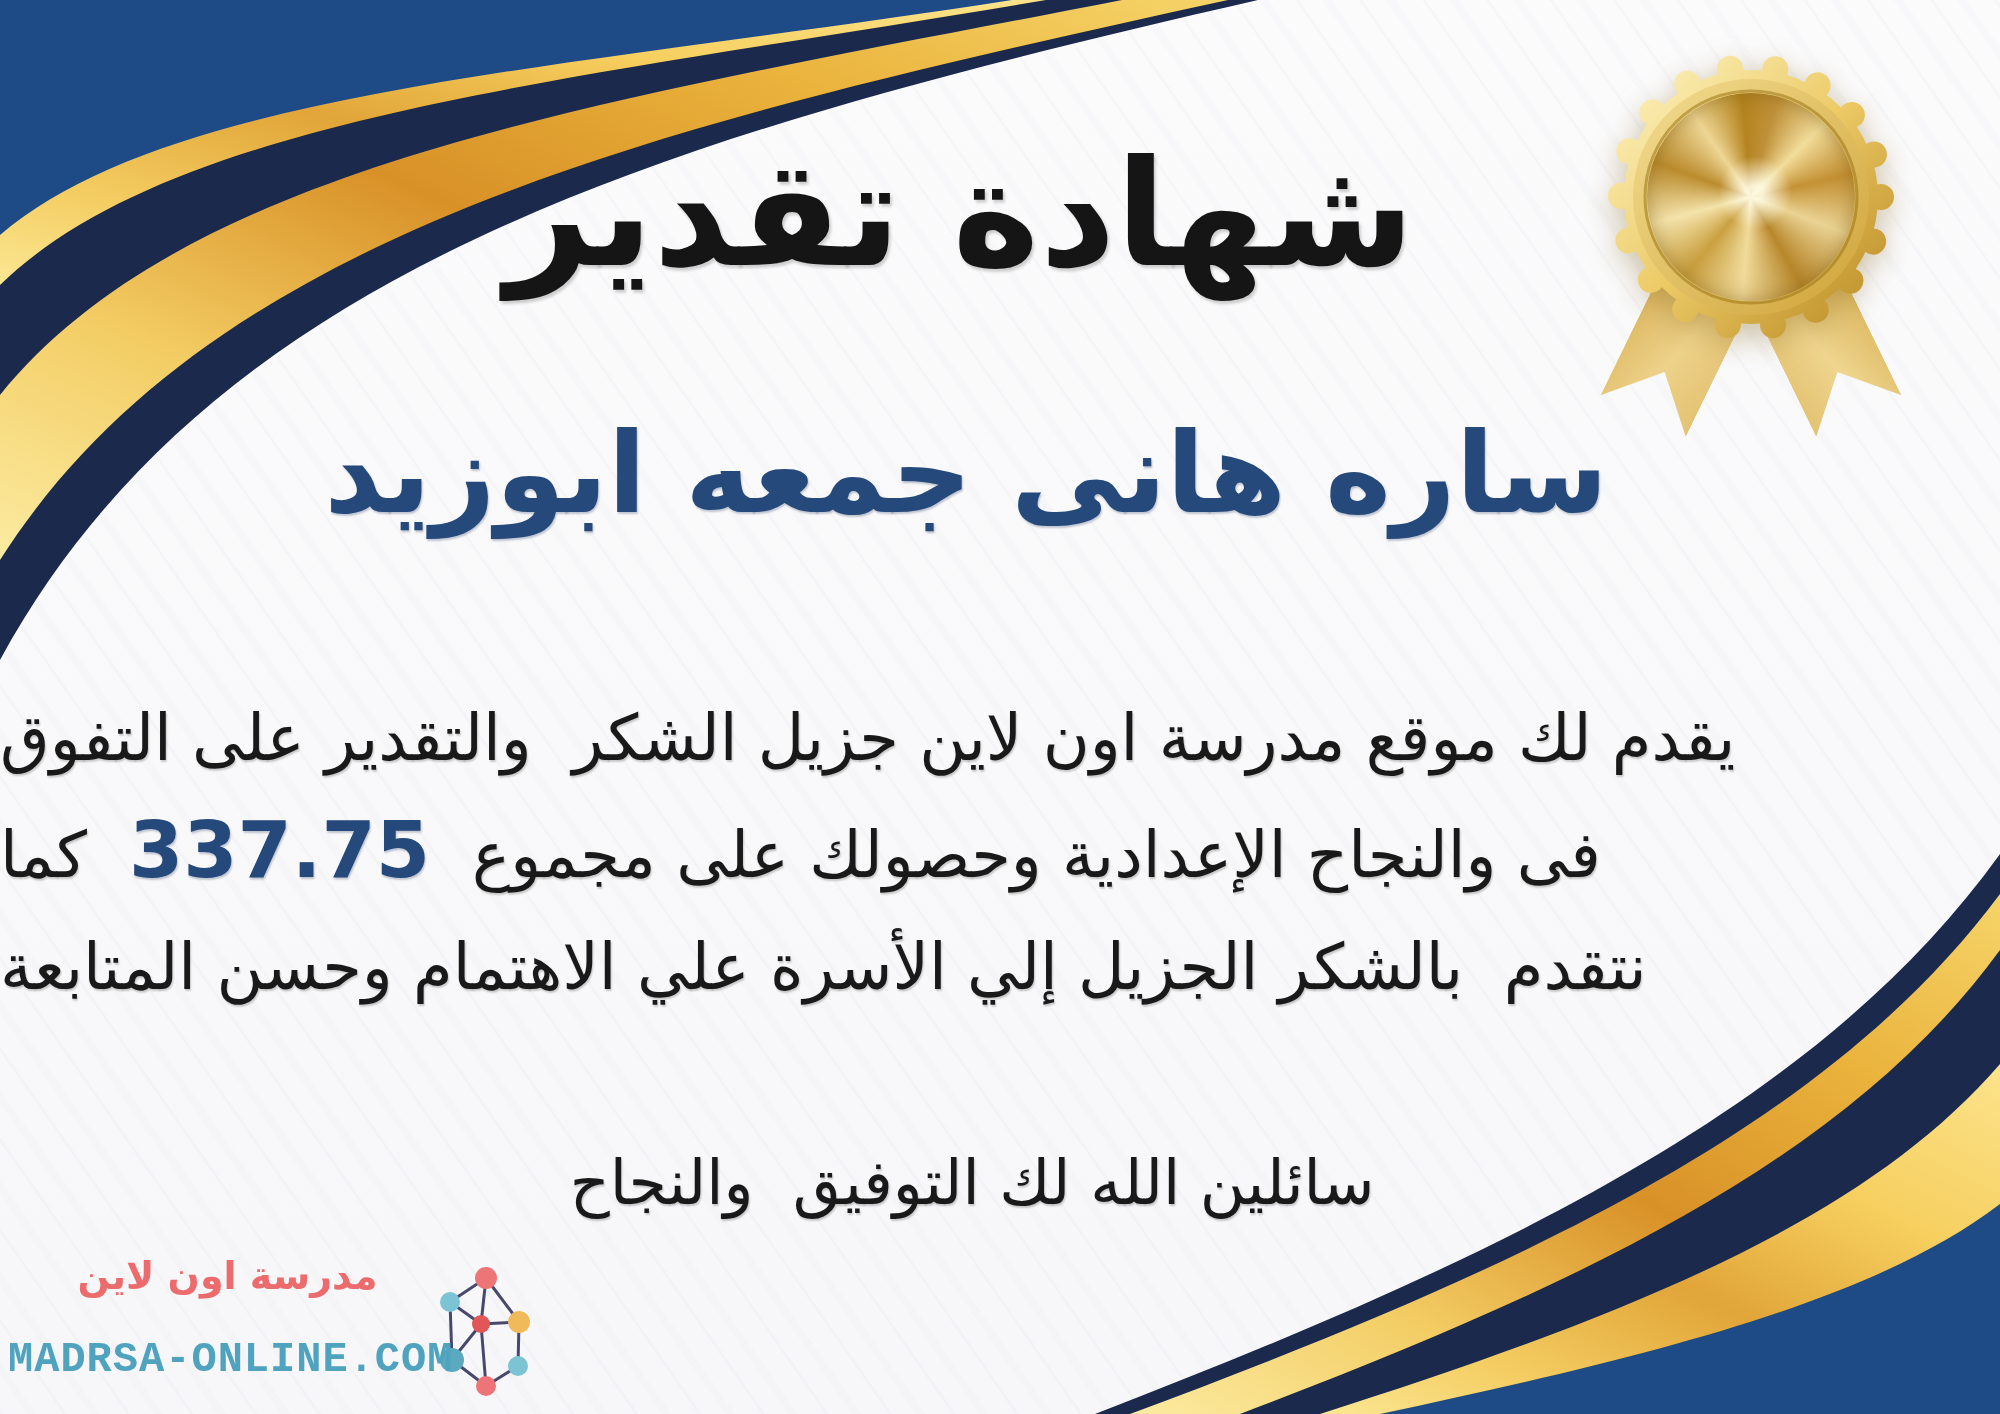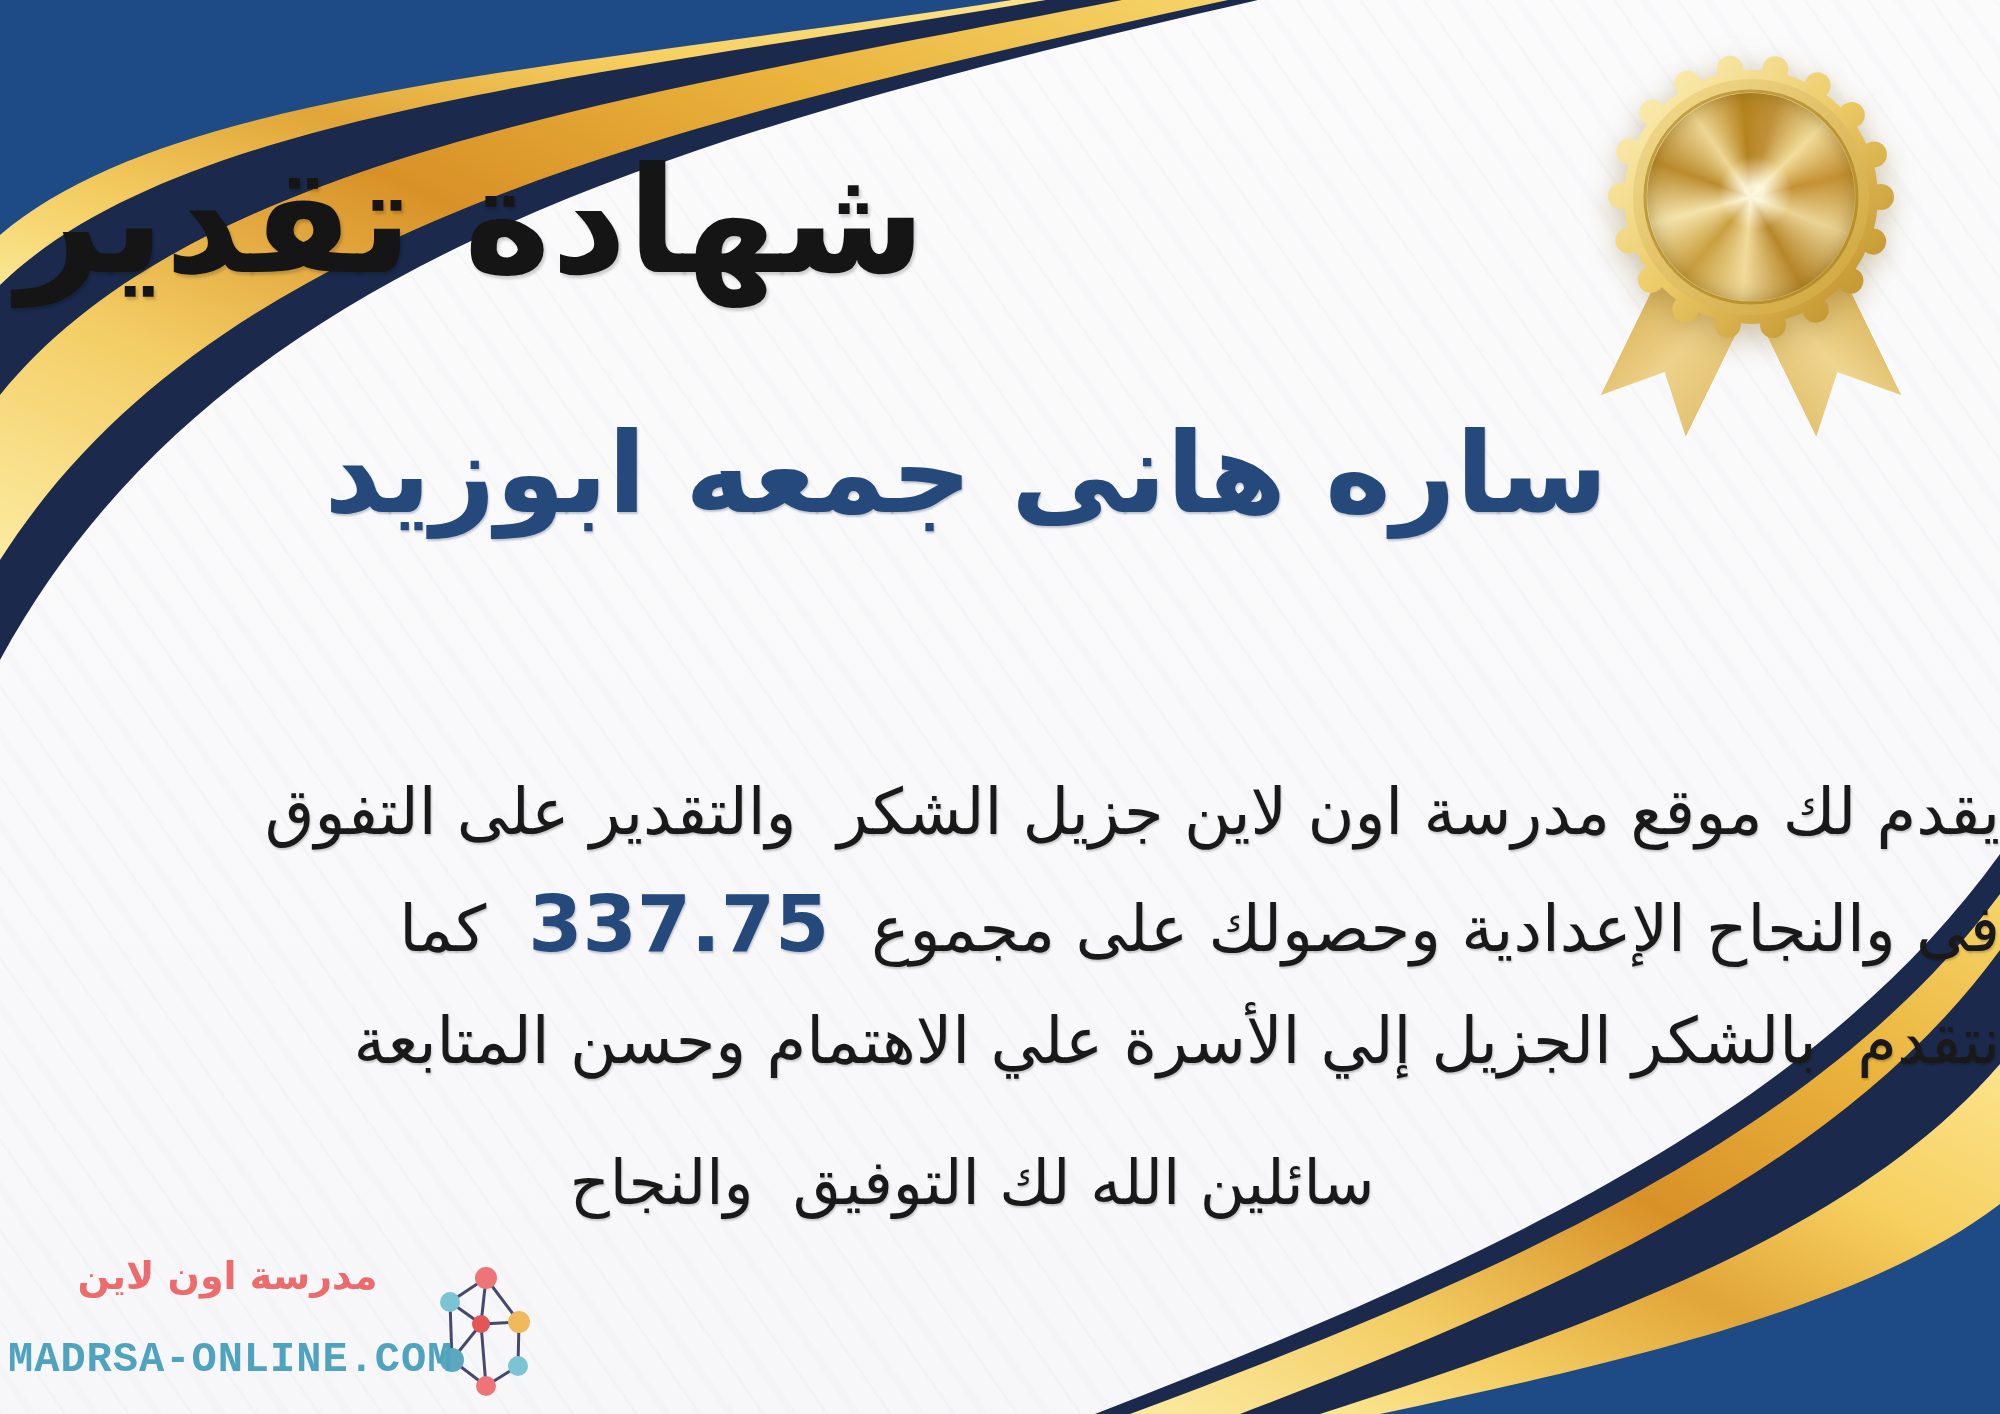"شهادة تقدير" .title { margin: 17px -> 10px; text-align: left -> center }
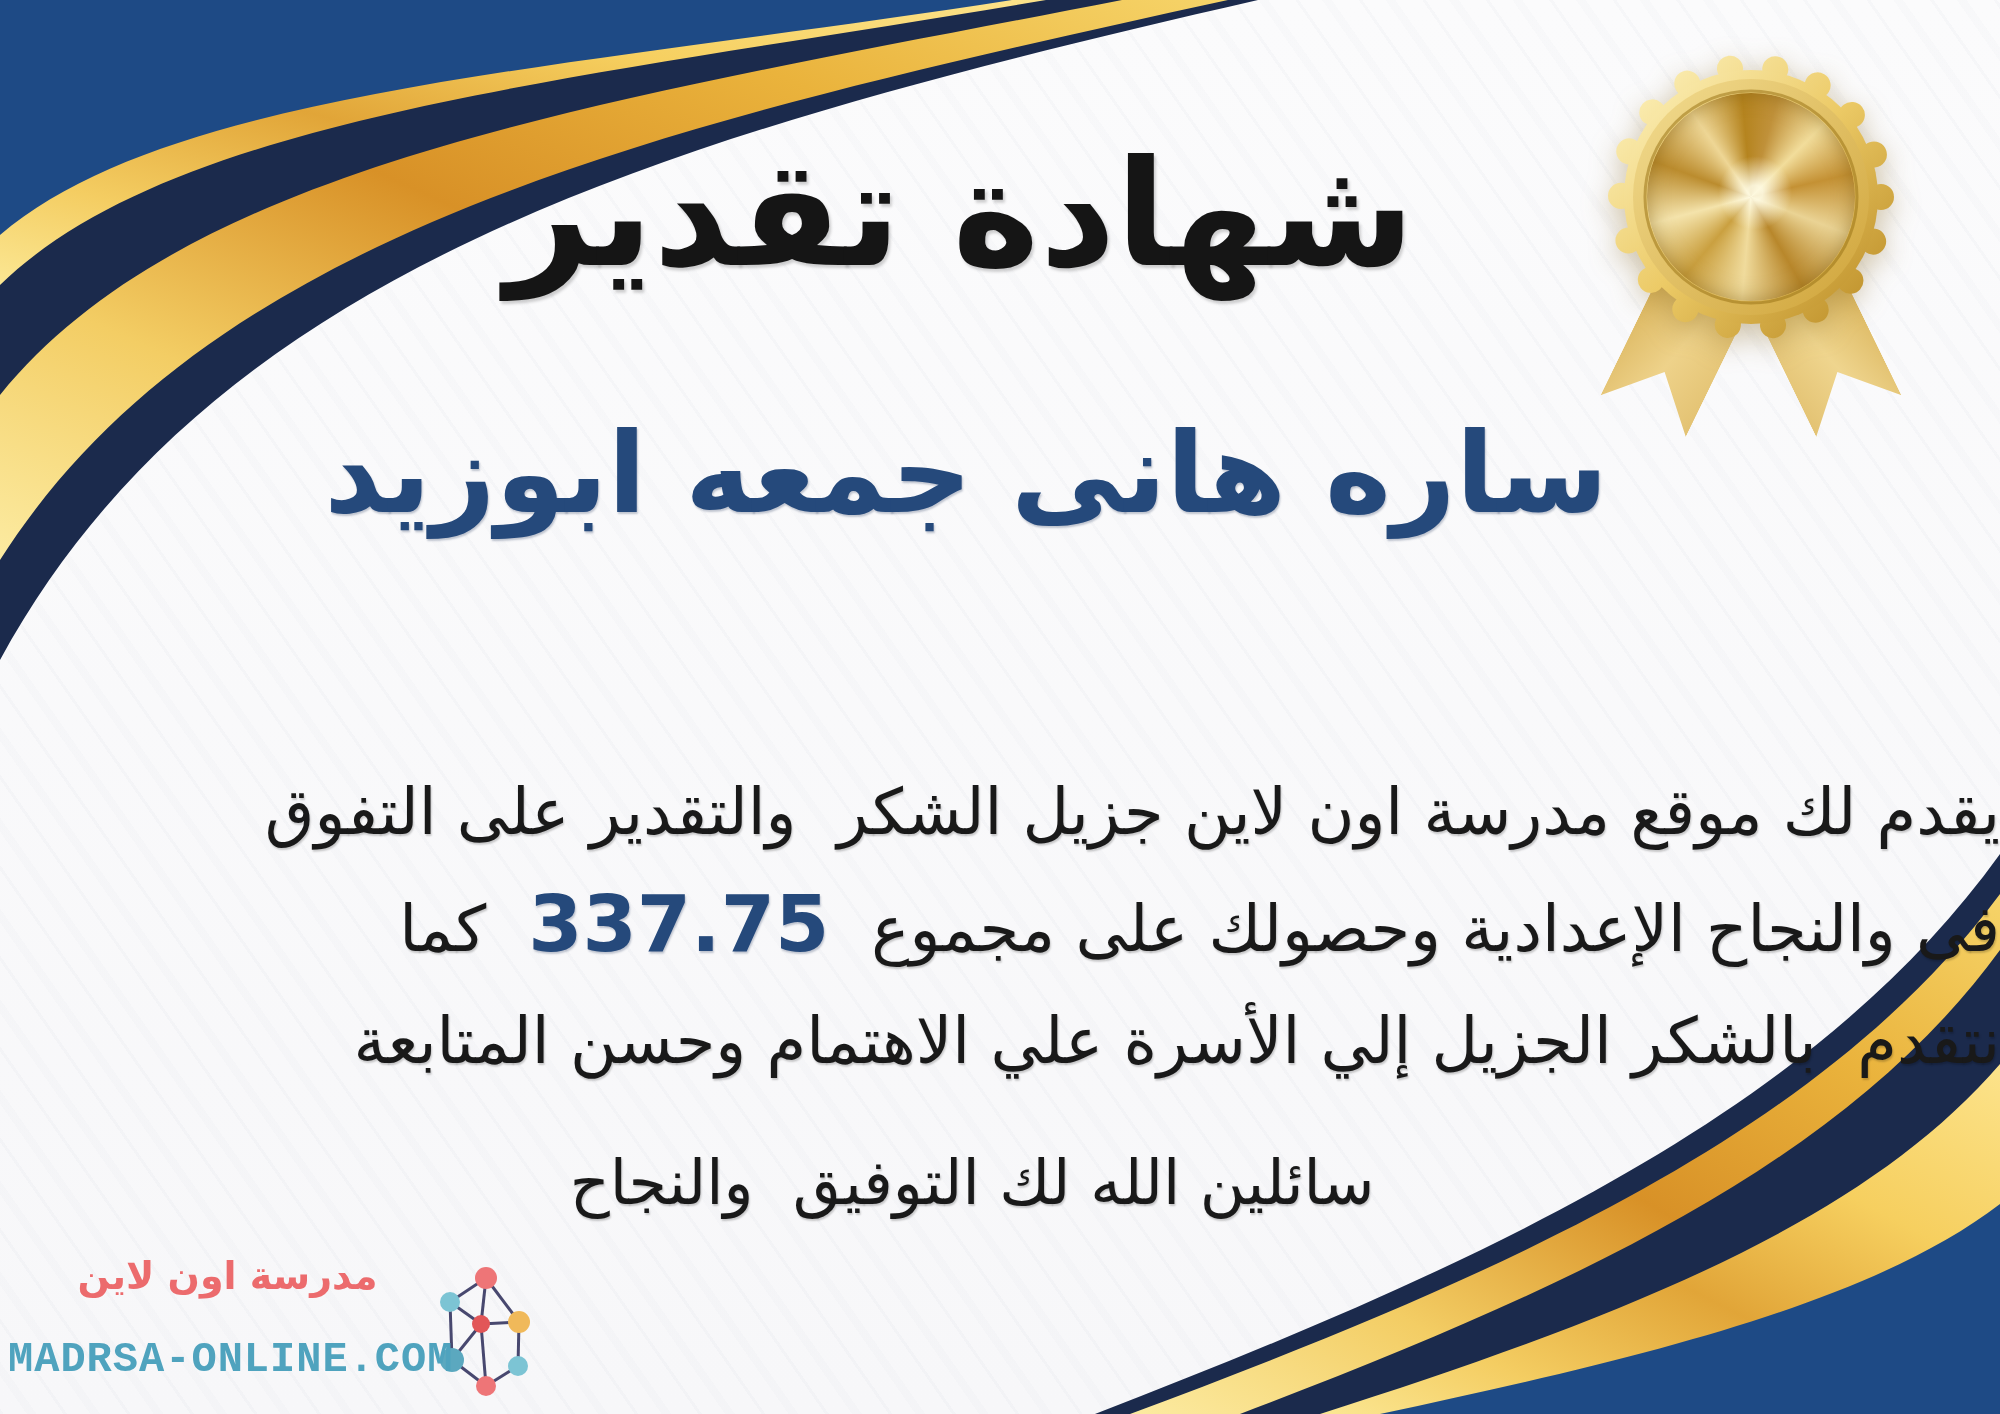"يقدم لك موقع مدرسة اون" .body { text-align: right -> left; top: 756px -> 682px }
